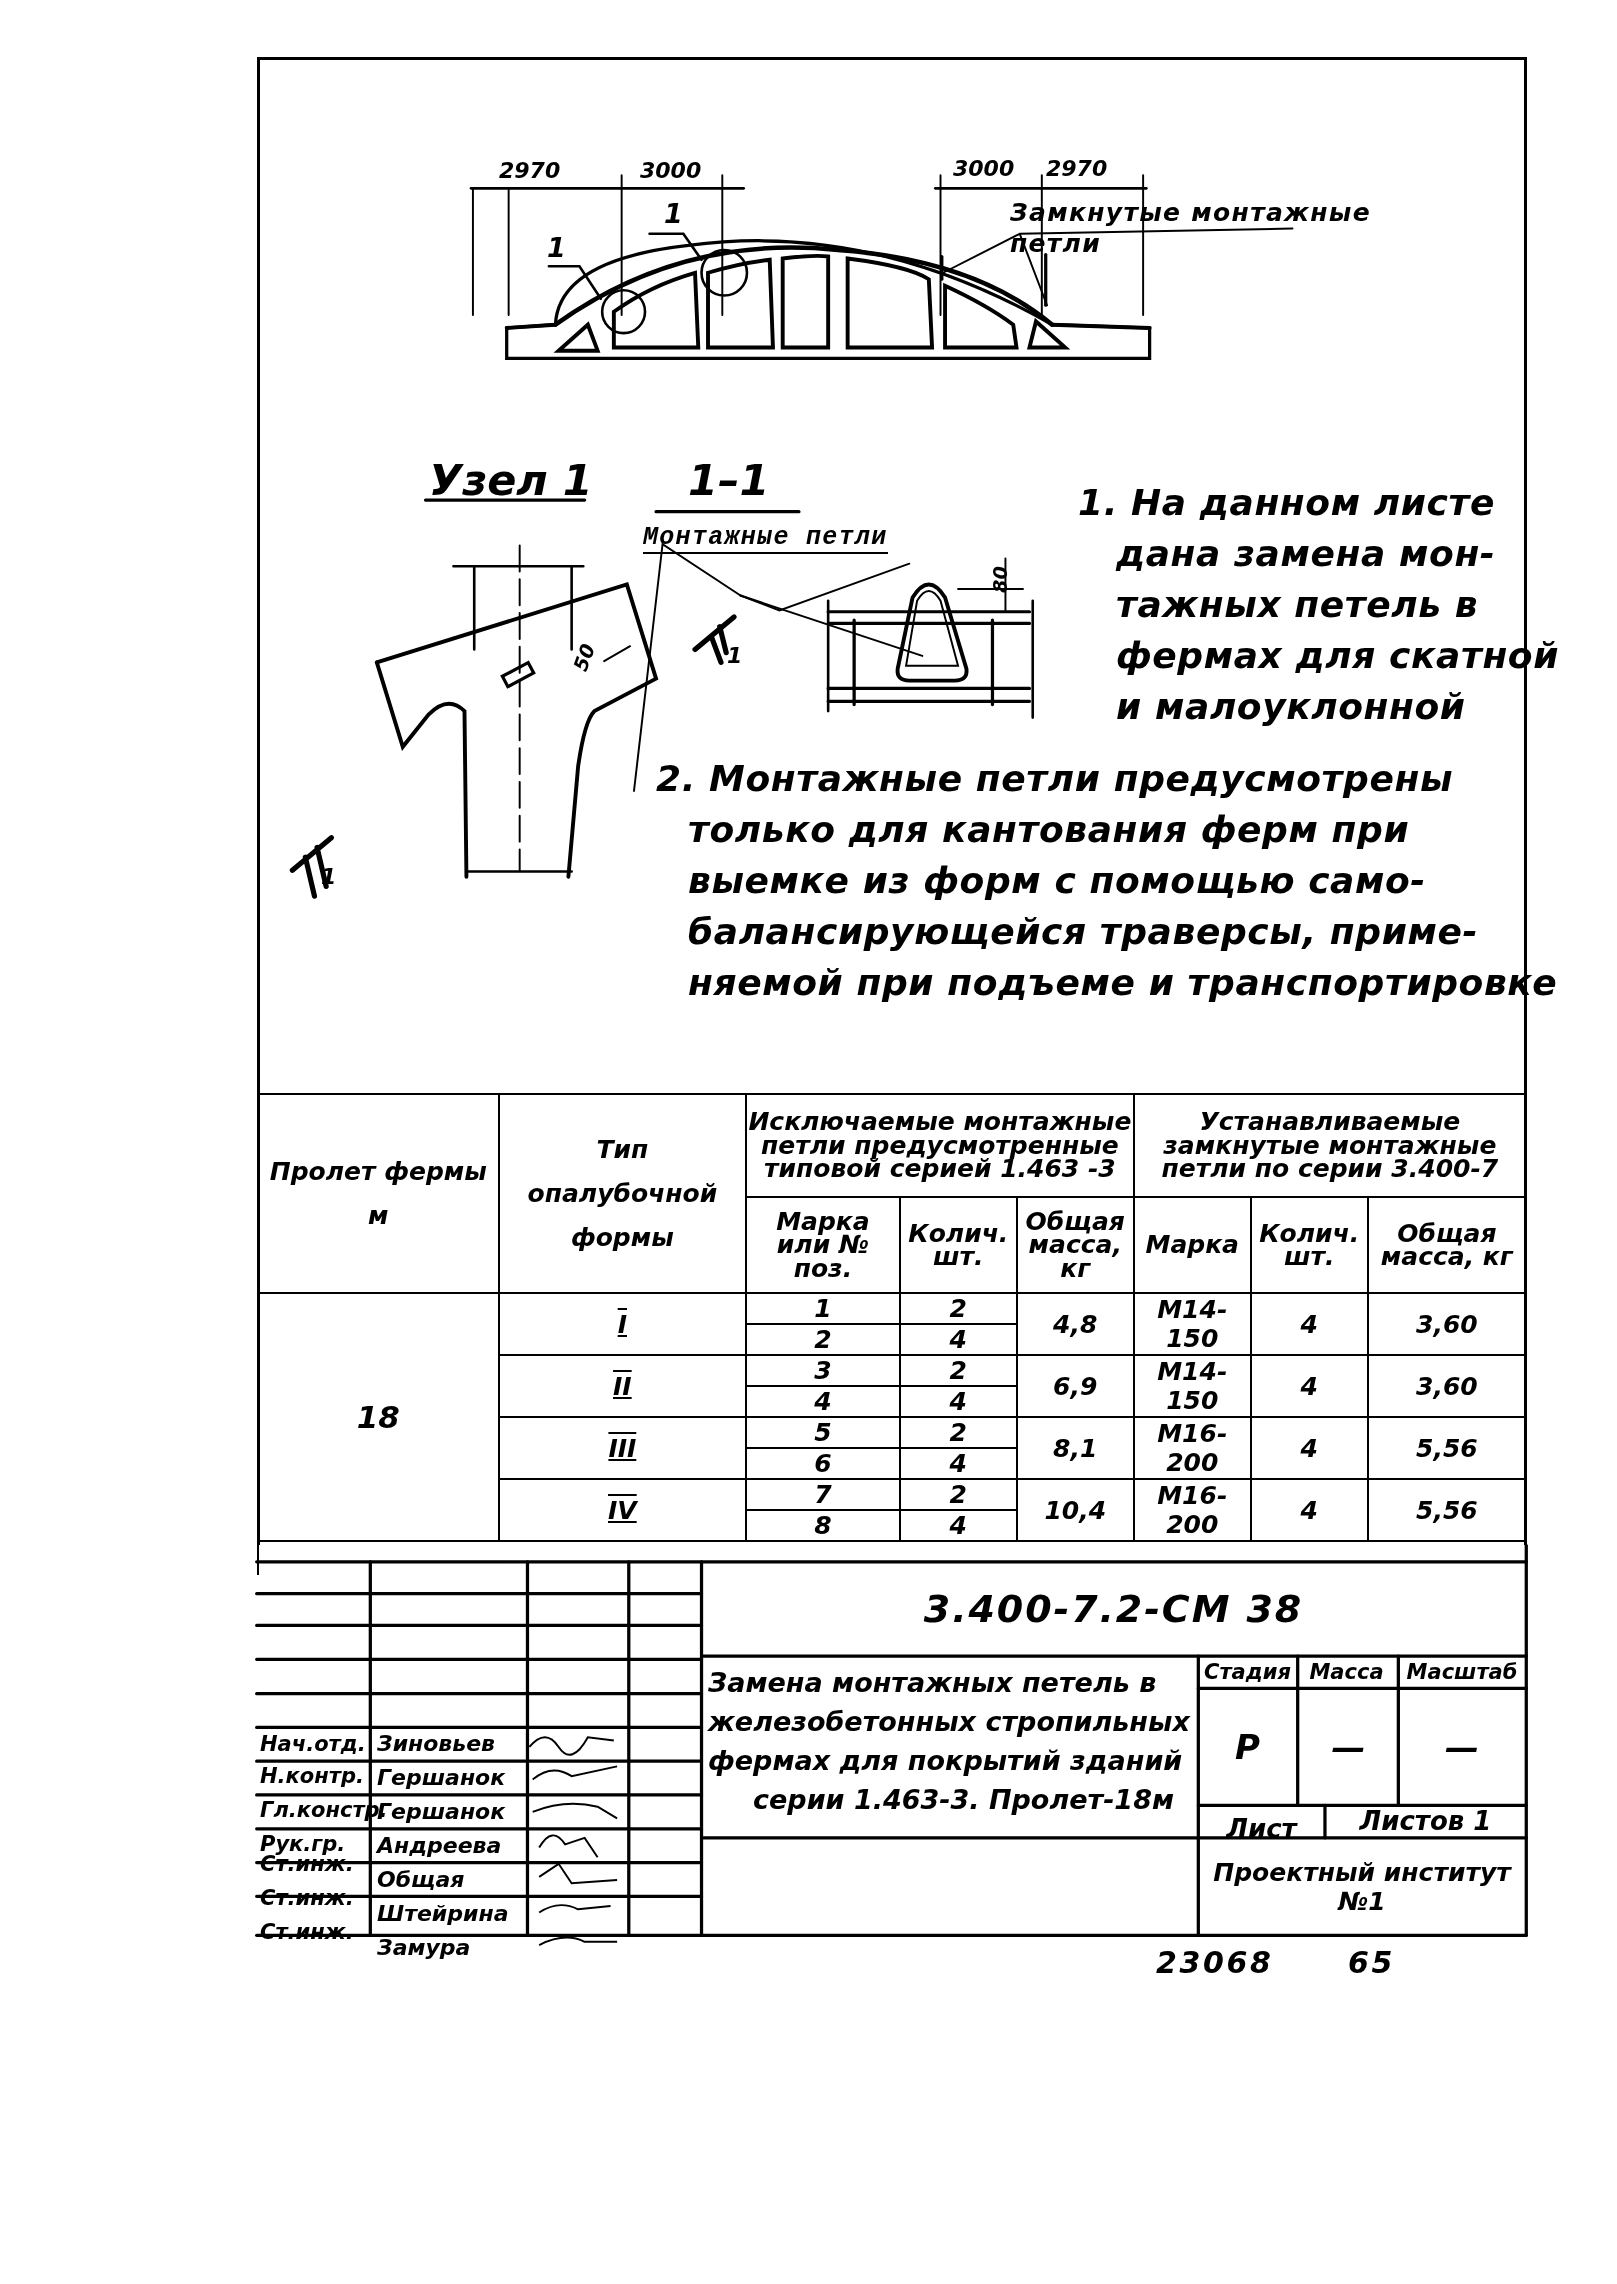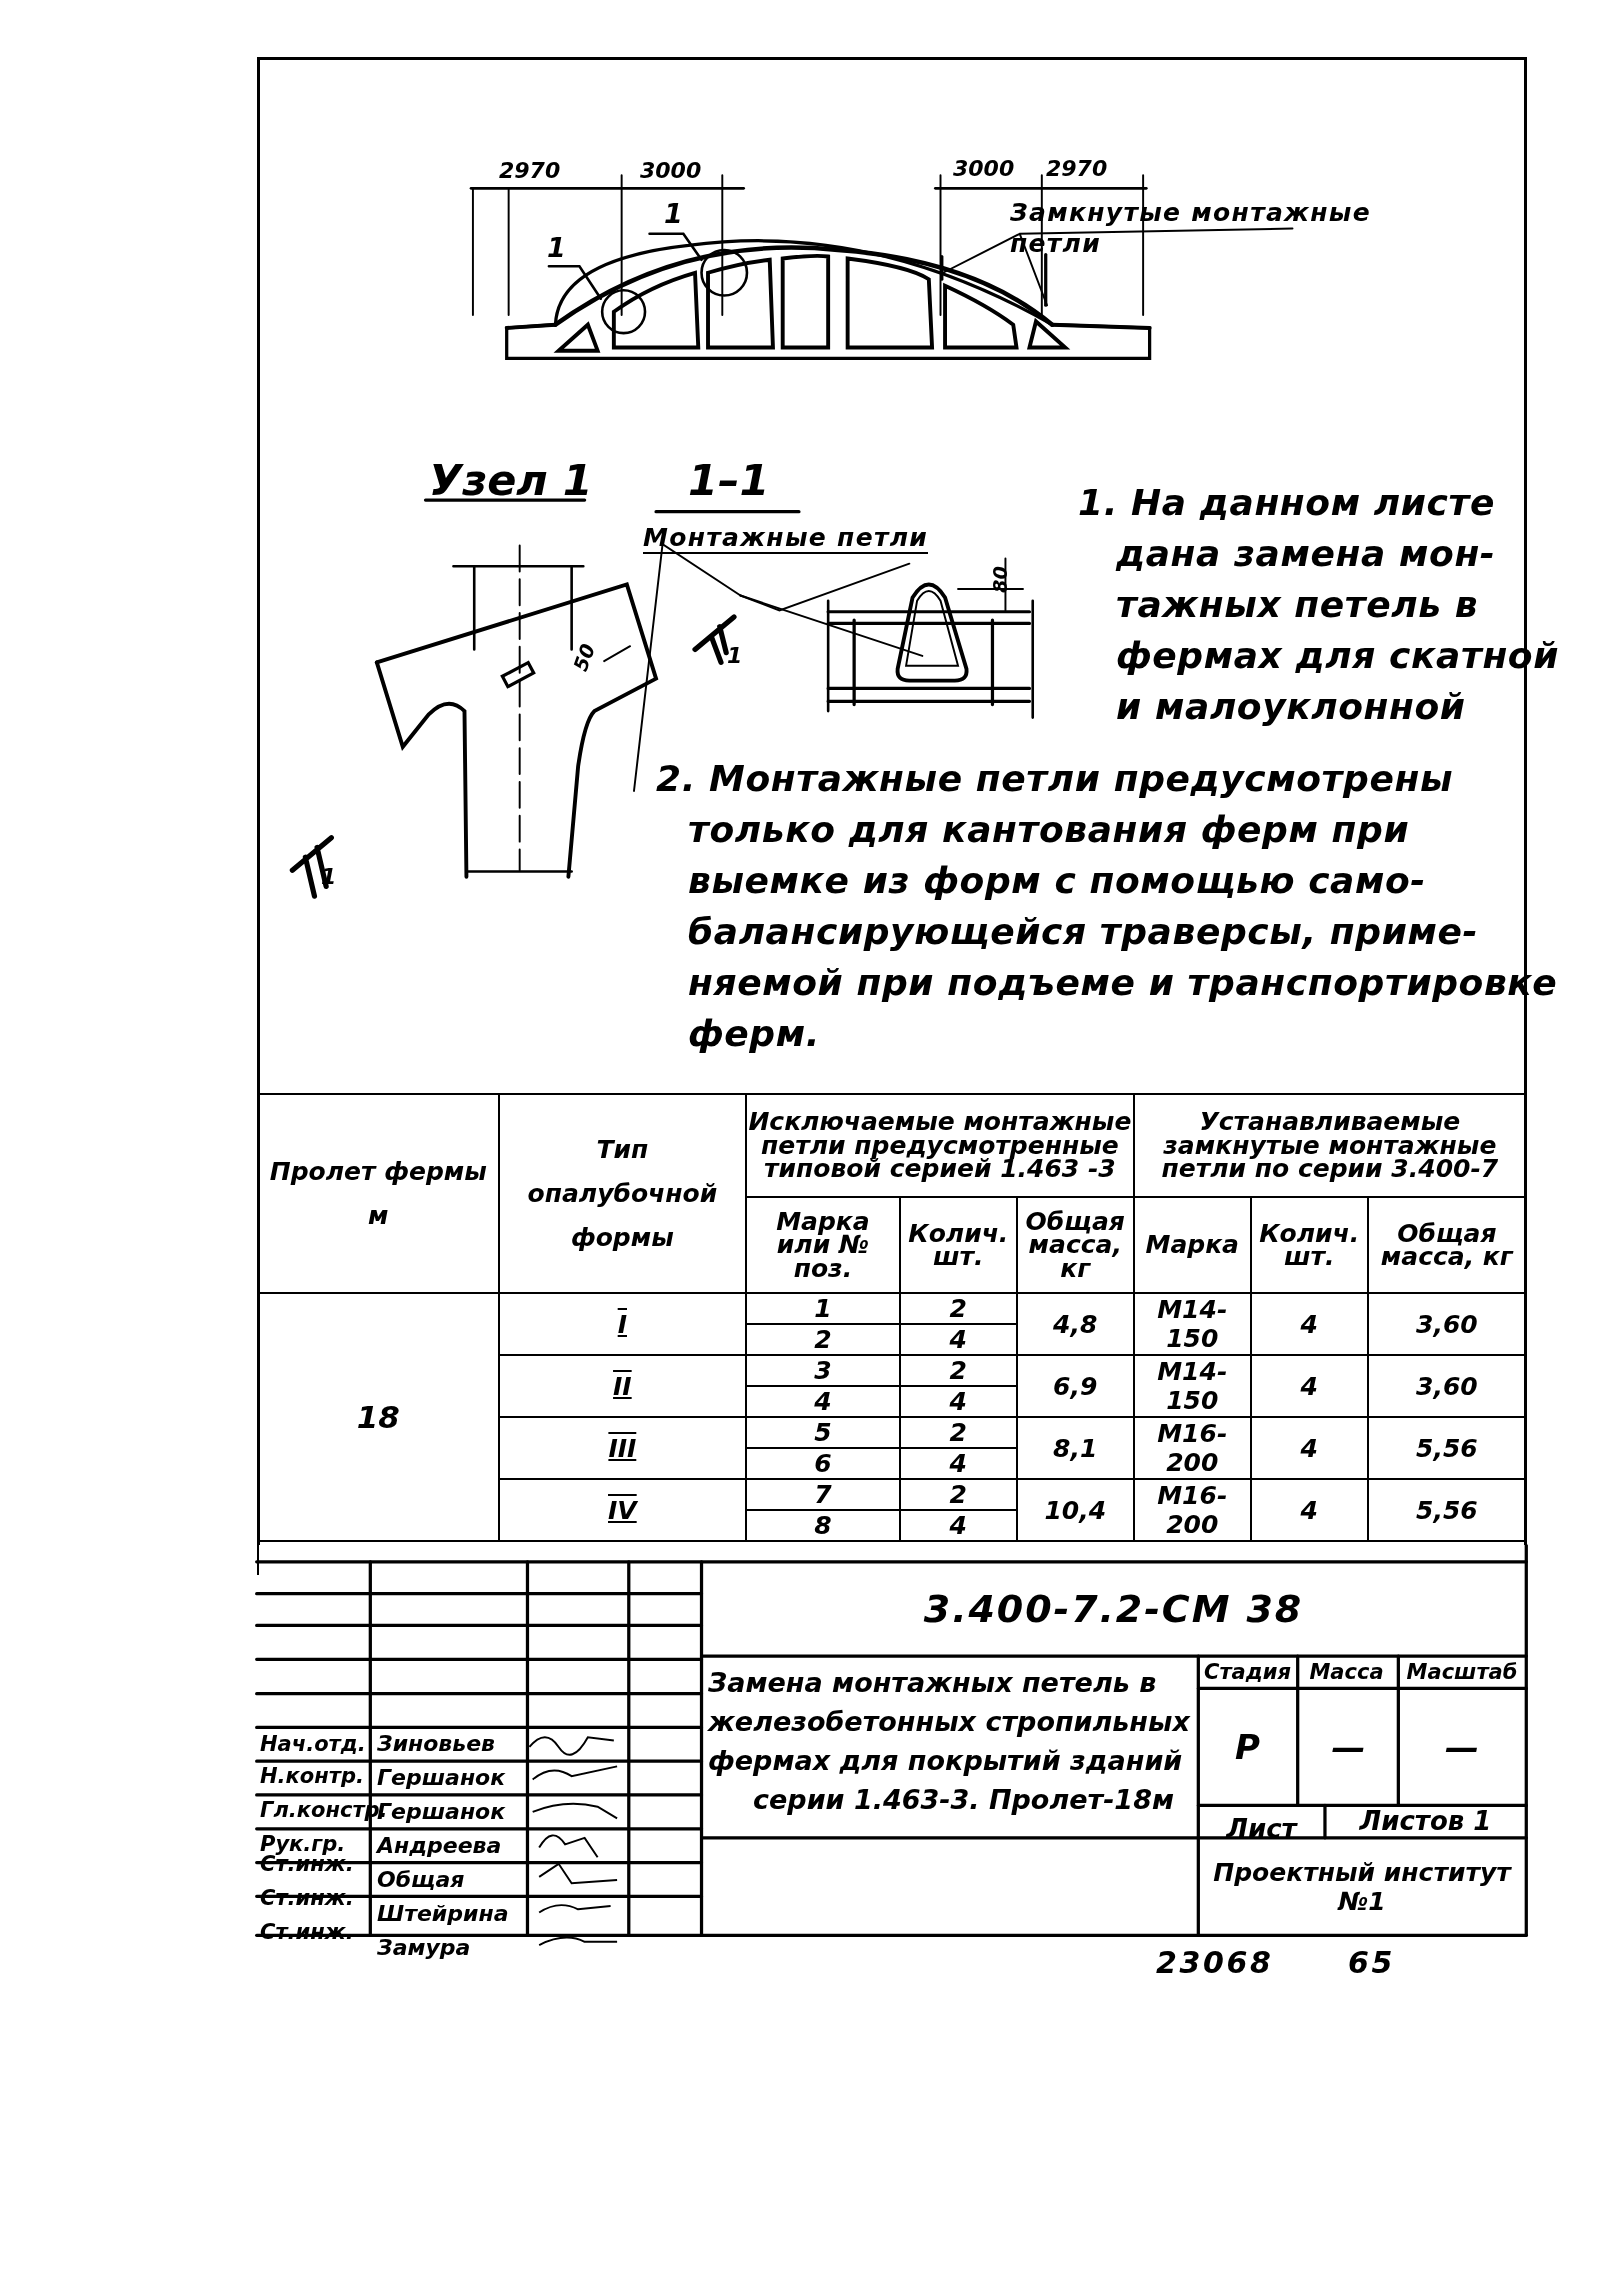"Монтажные петли" div.abs { font-family: none -> Liberation Mono, monospace }
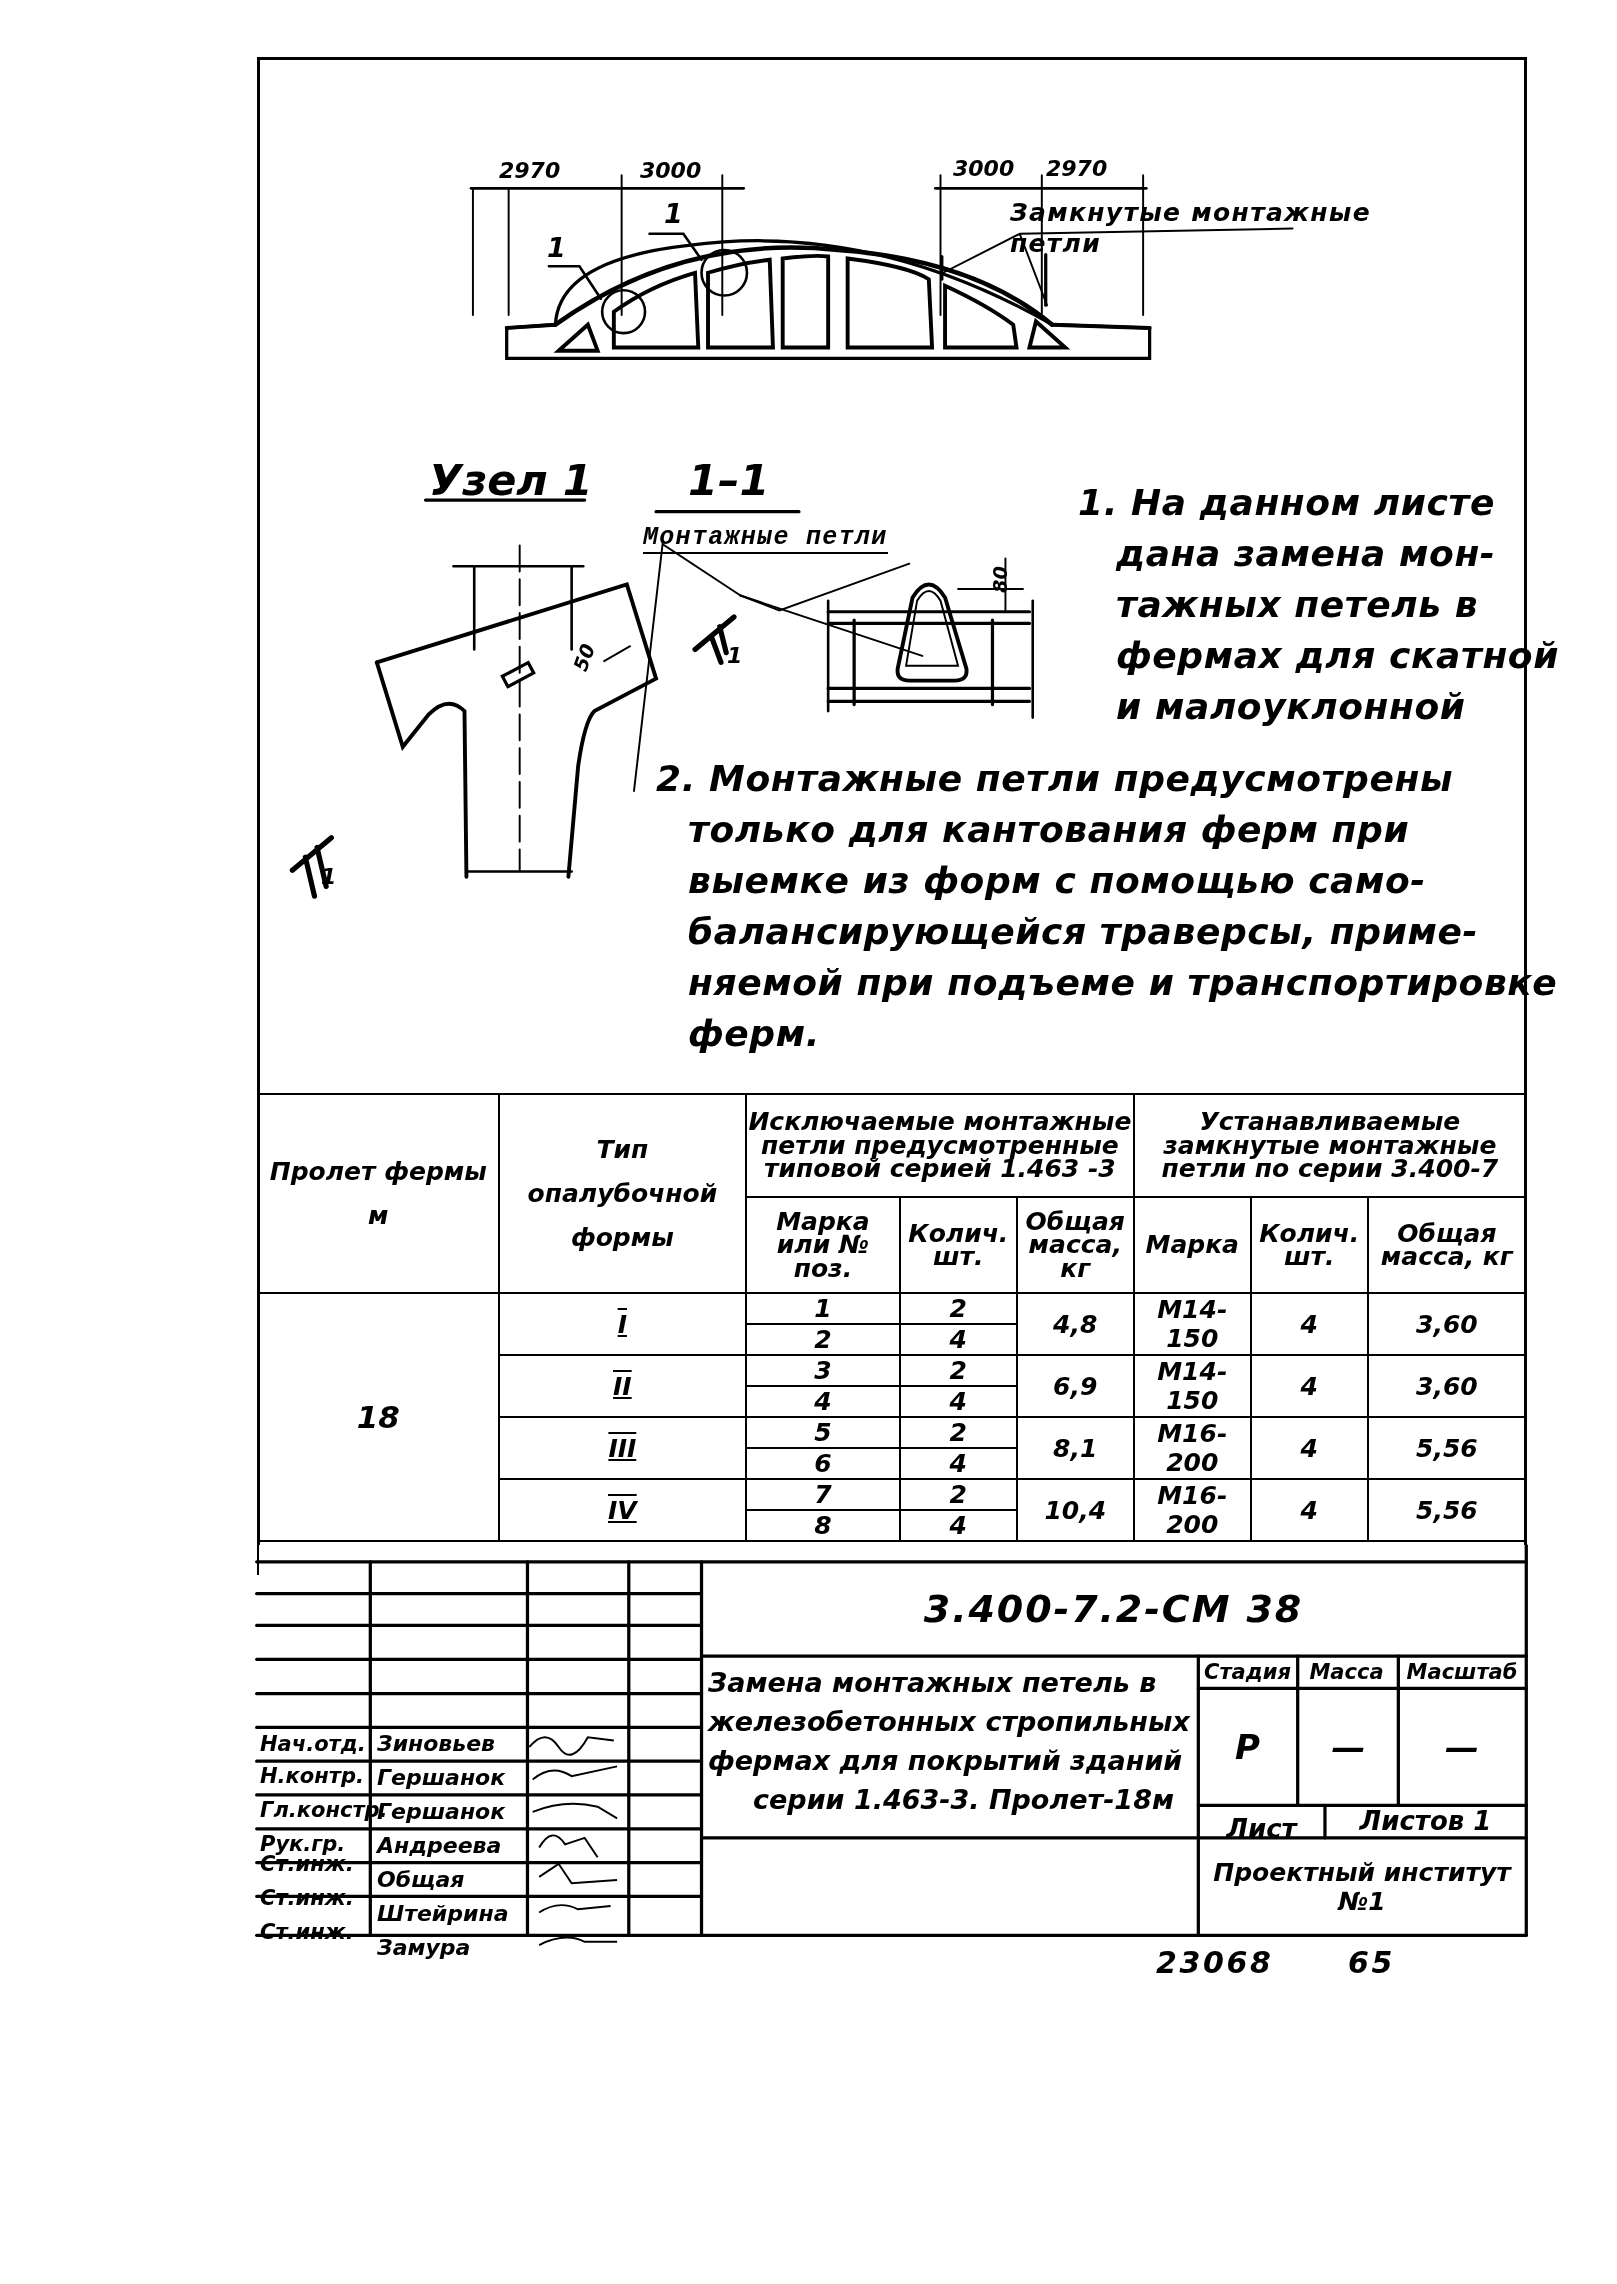"ферм." div { html: <div>ферм.</div> -> none }
